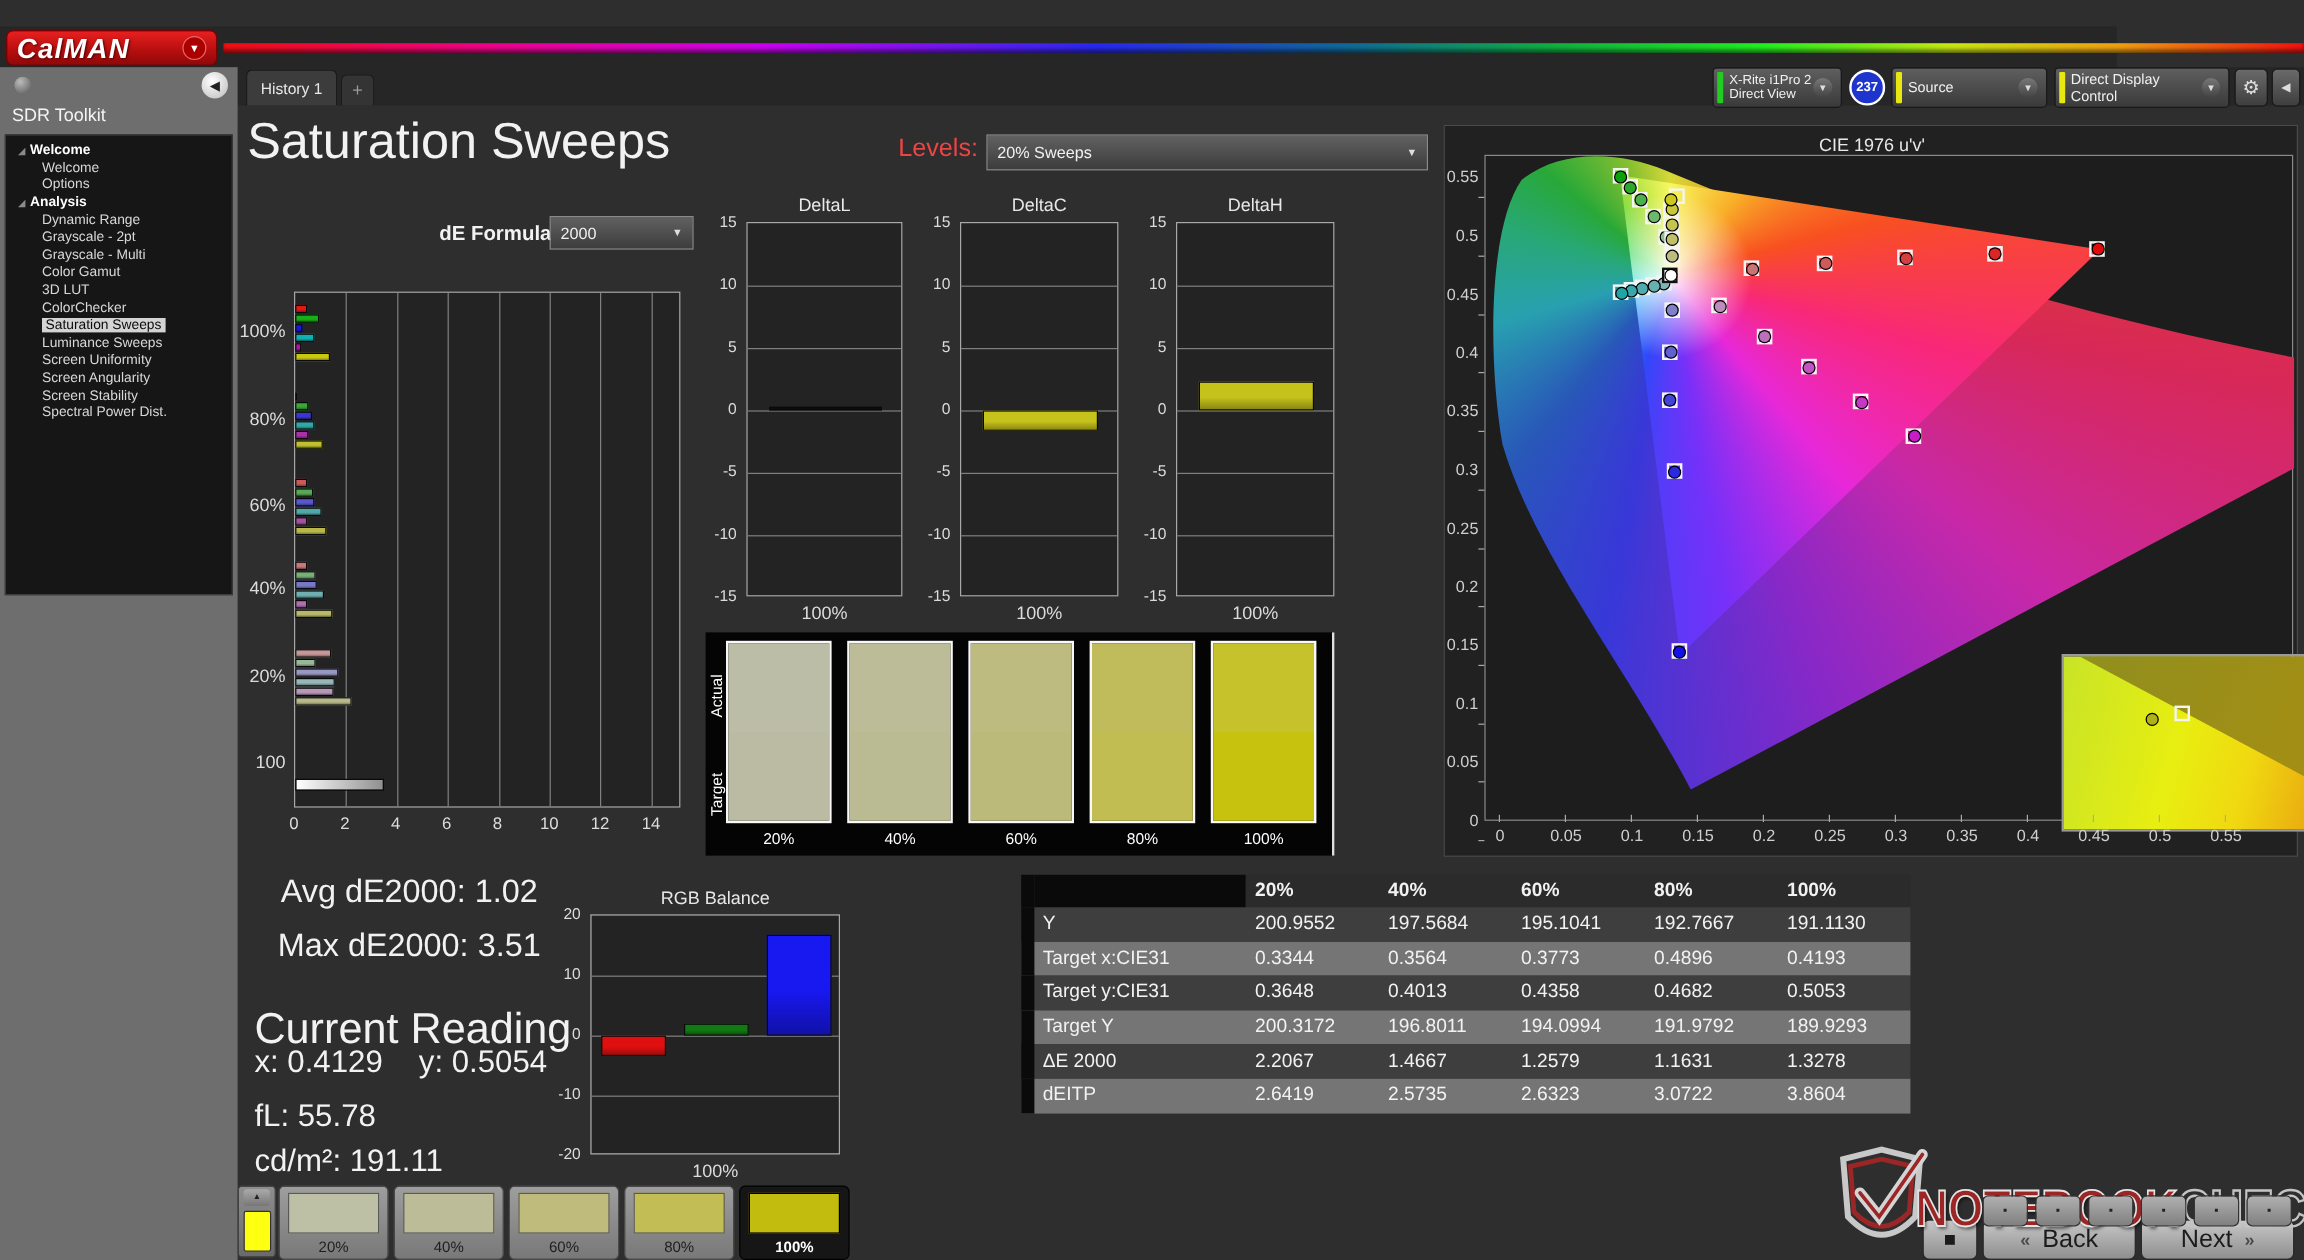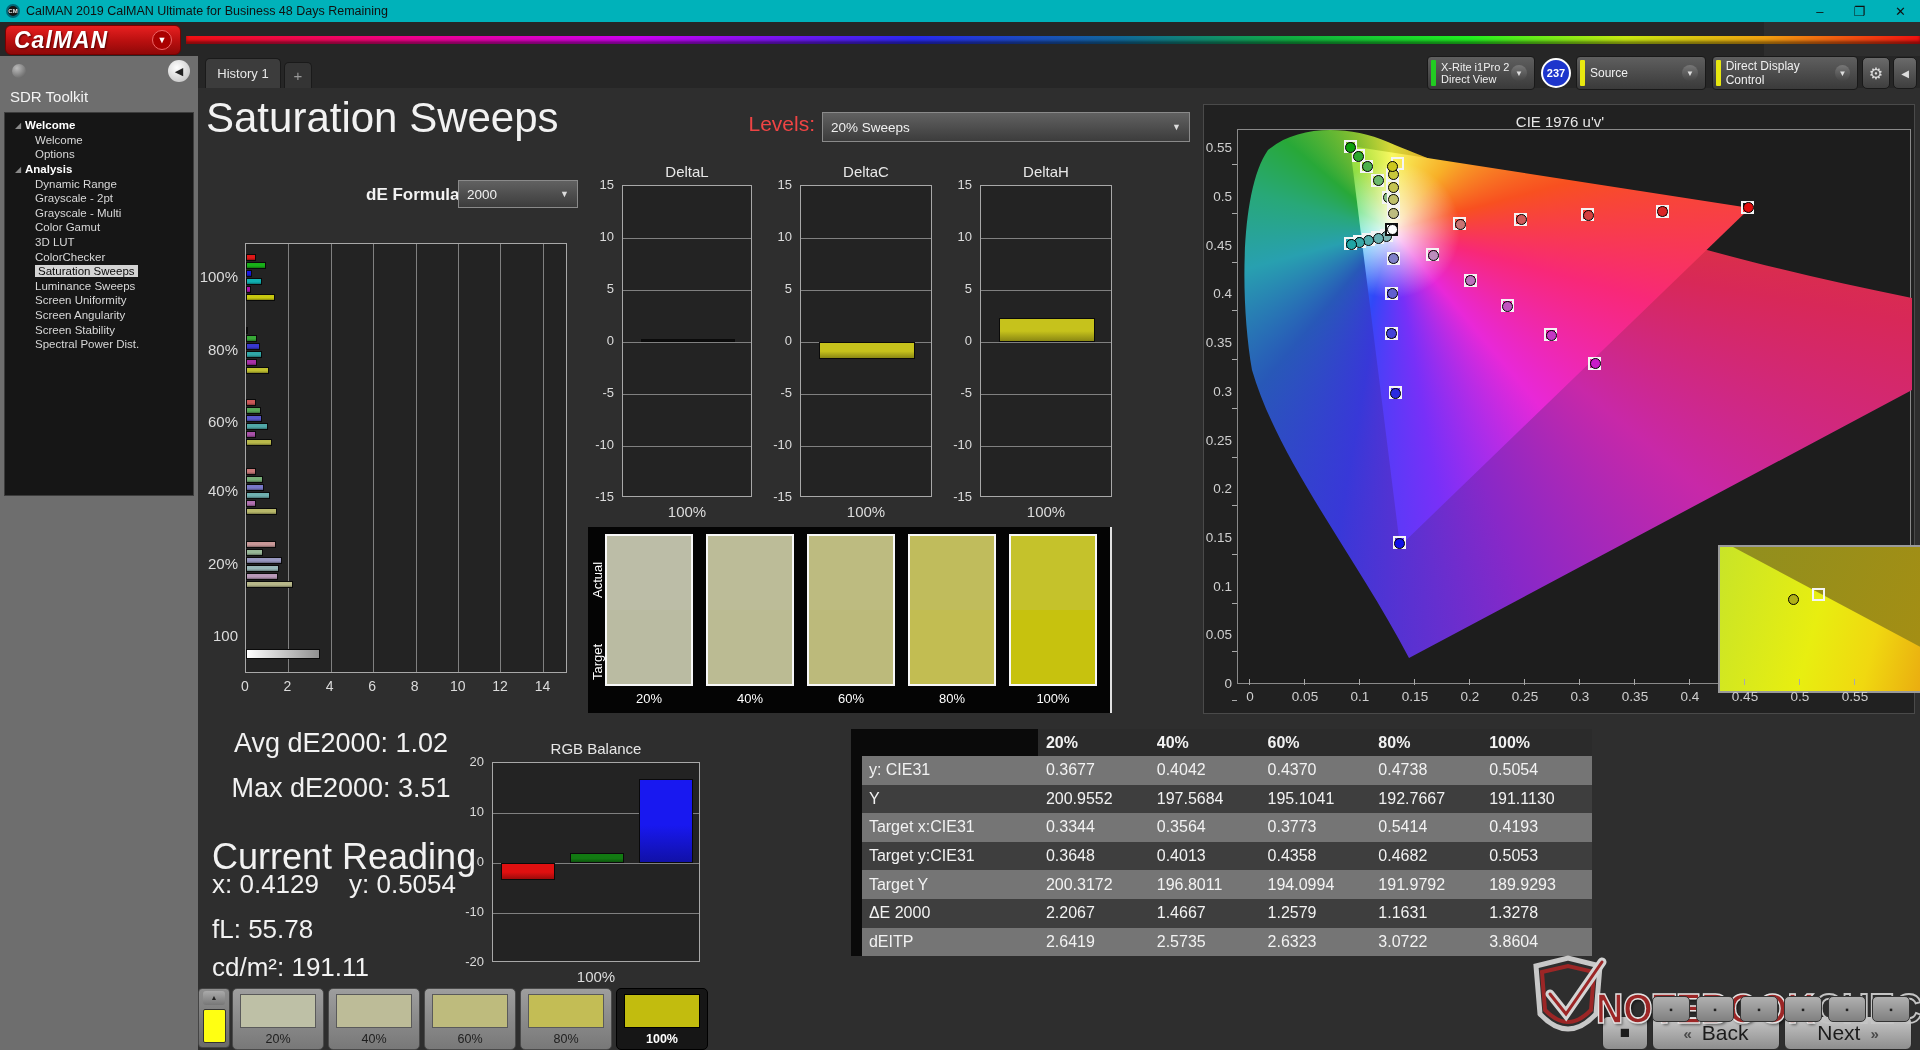"CalMAN 2019 CalMAN Ultimate for" div.abs { html: <div> <div>CM</div> <div>CalMAN 2019 CalMAN Ultimate for Business 48 Days Remaining</div> <div> <span>–</span> <span>❐</span> <span>✕</span> </div> </div> -> none }
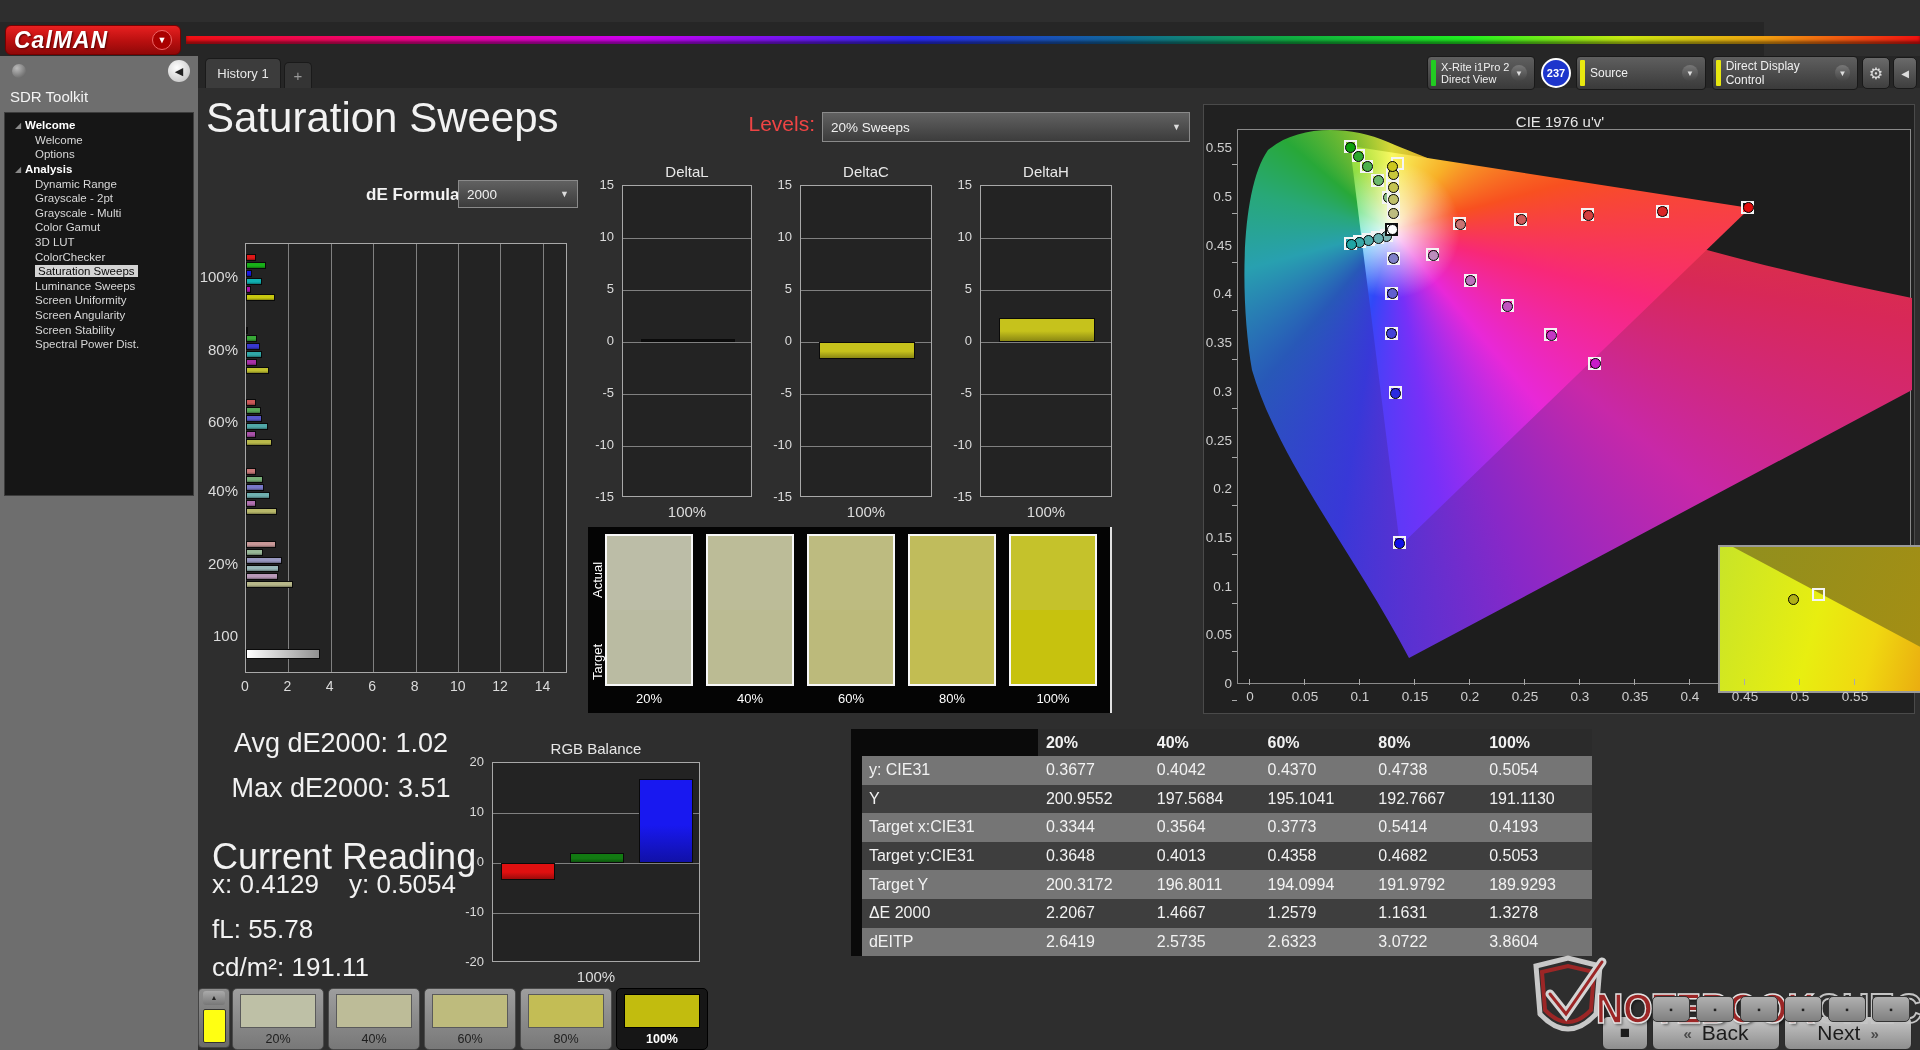"y: CIE31" div.trow { html: <div> <div></div> <div>y: CIE31</div> <div>0.3677</div> <div>0.4042</div> <div>0.4370</div> <div>0.4738</div> <div>0.5054</div> </div> -> none }
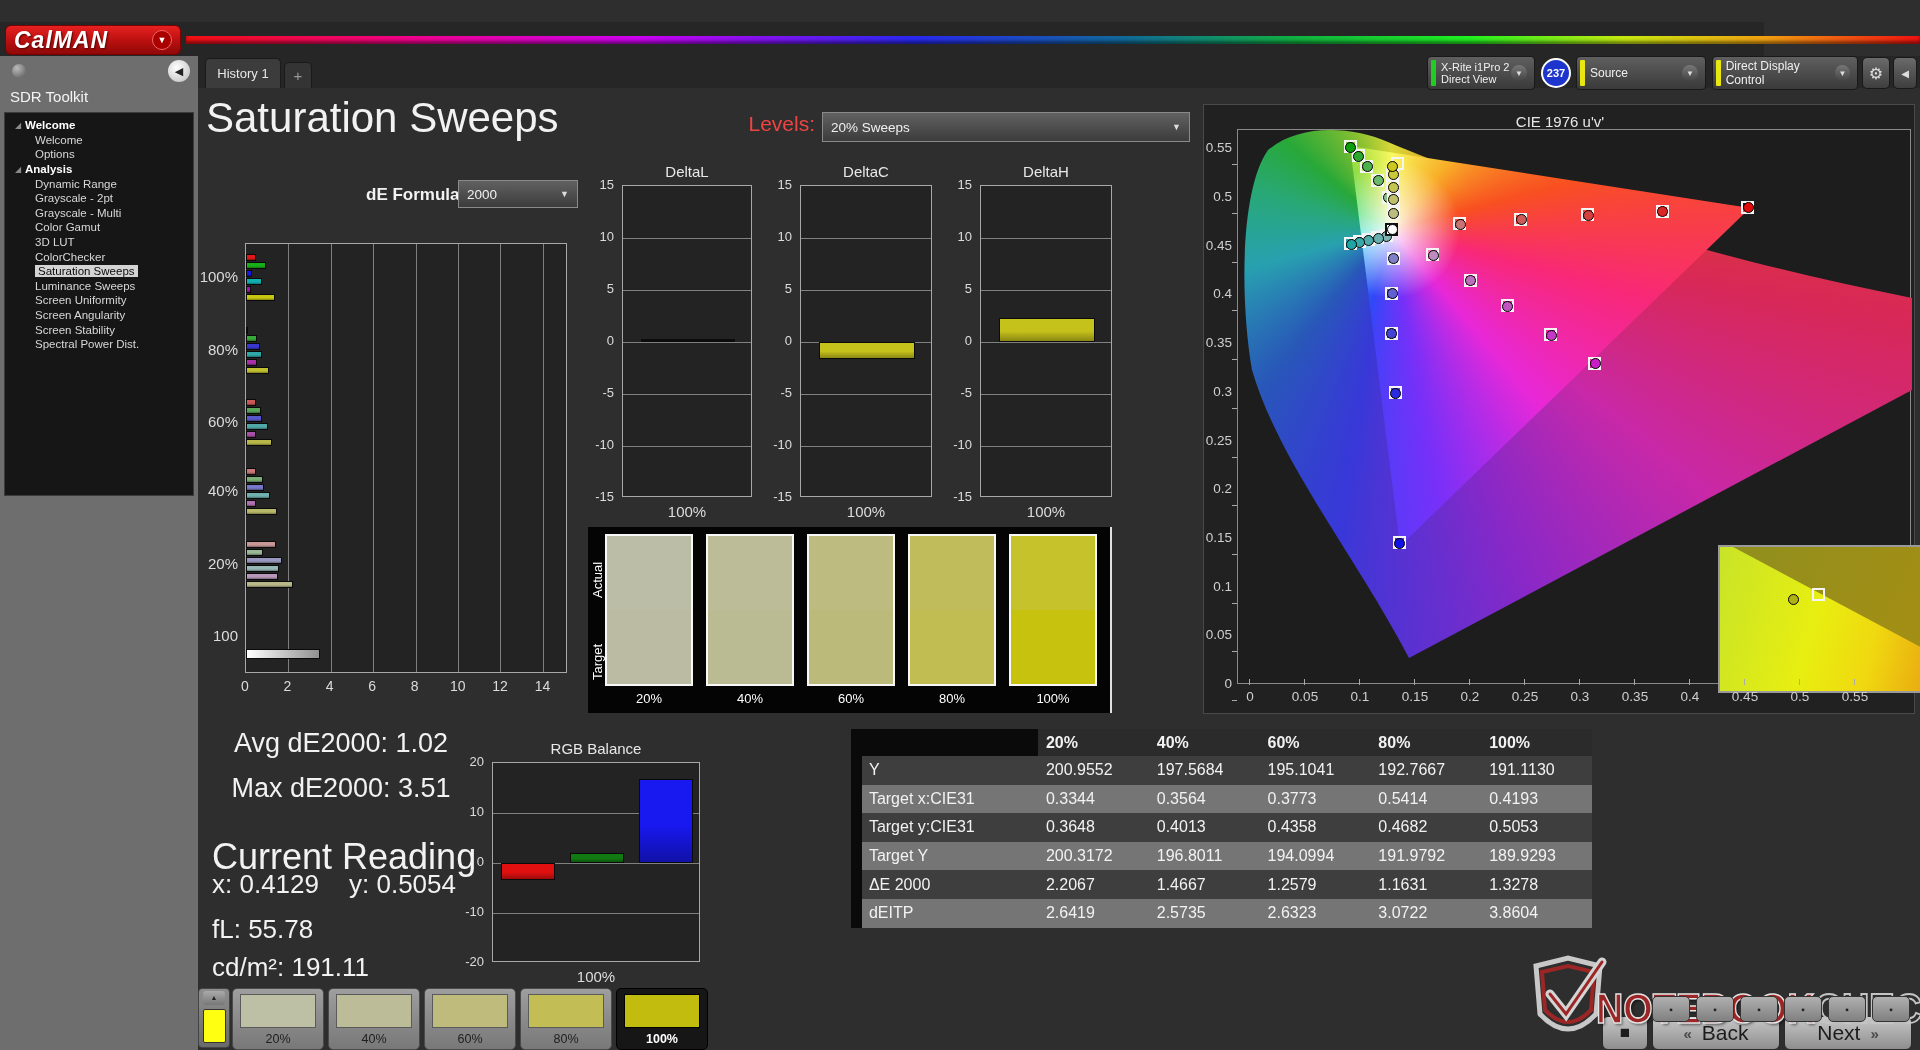"0.5414" div.cell { text: 0.5414 -> 0.4896 }
